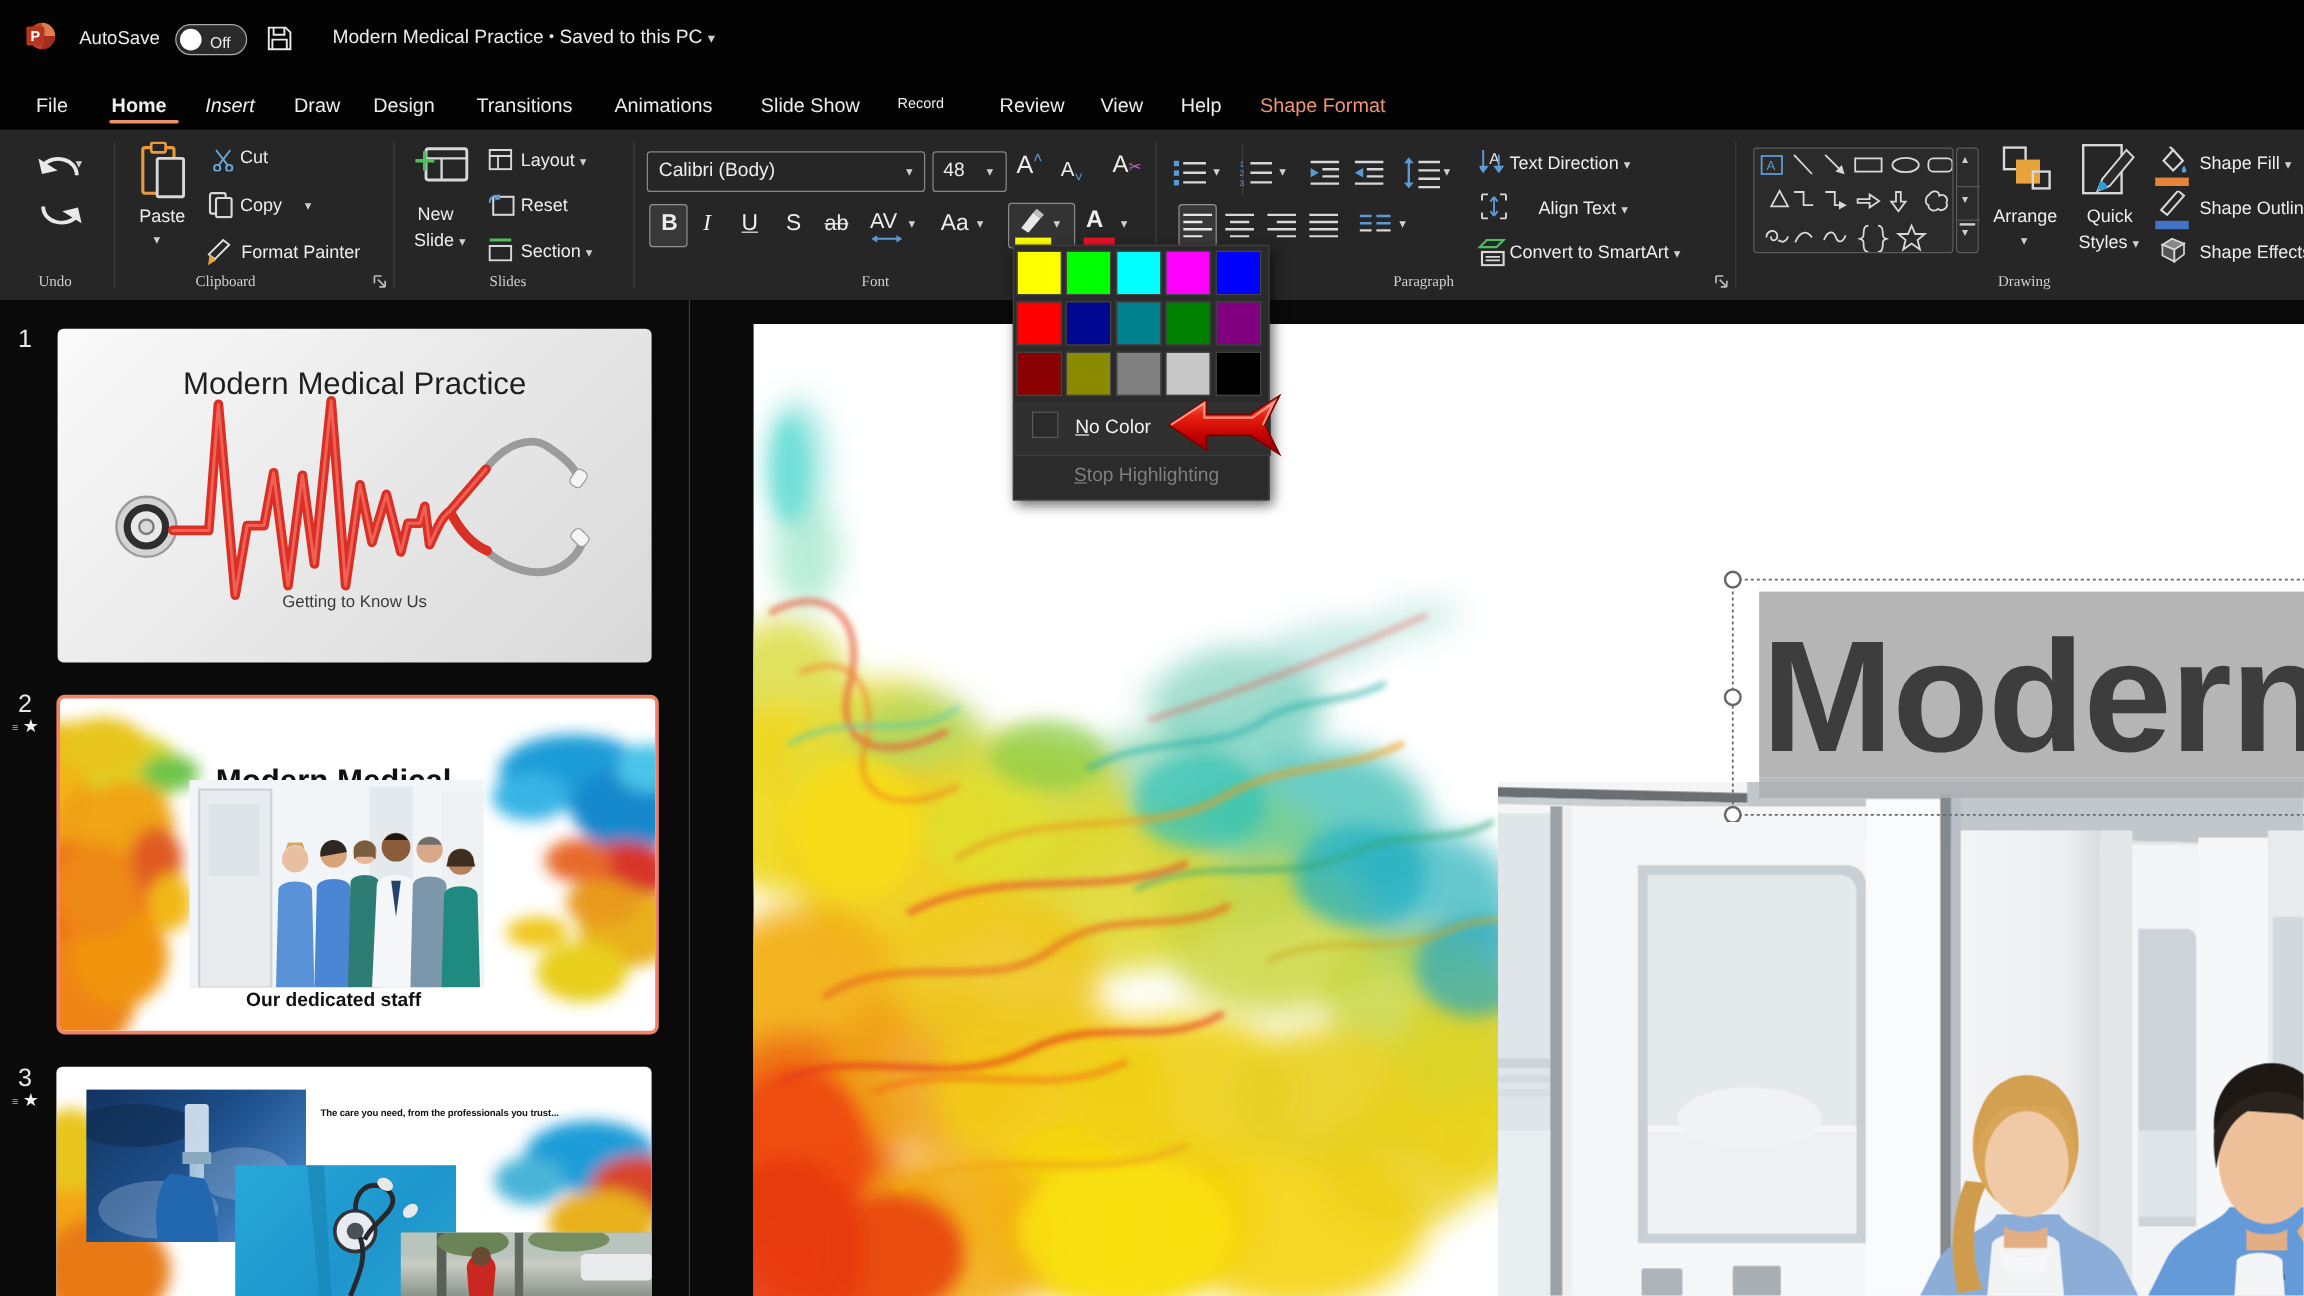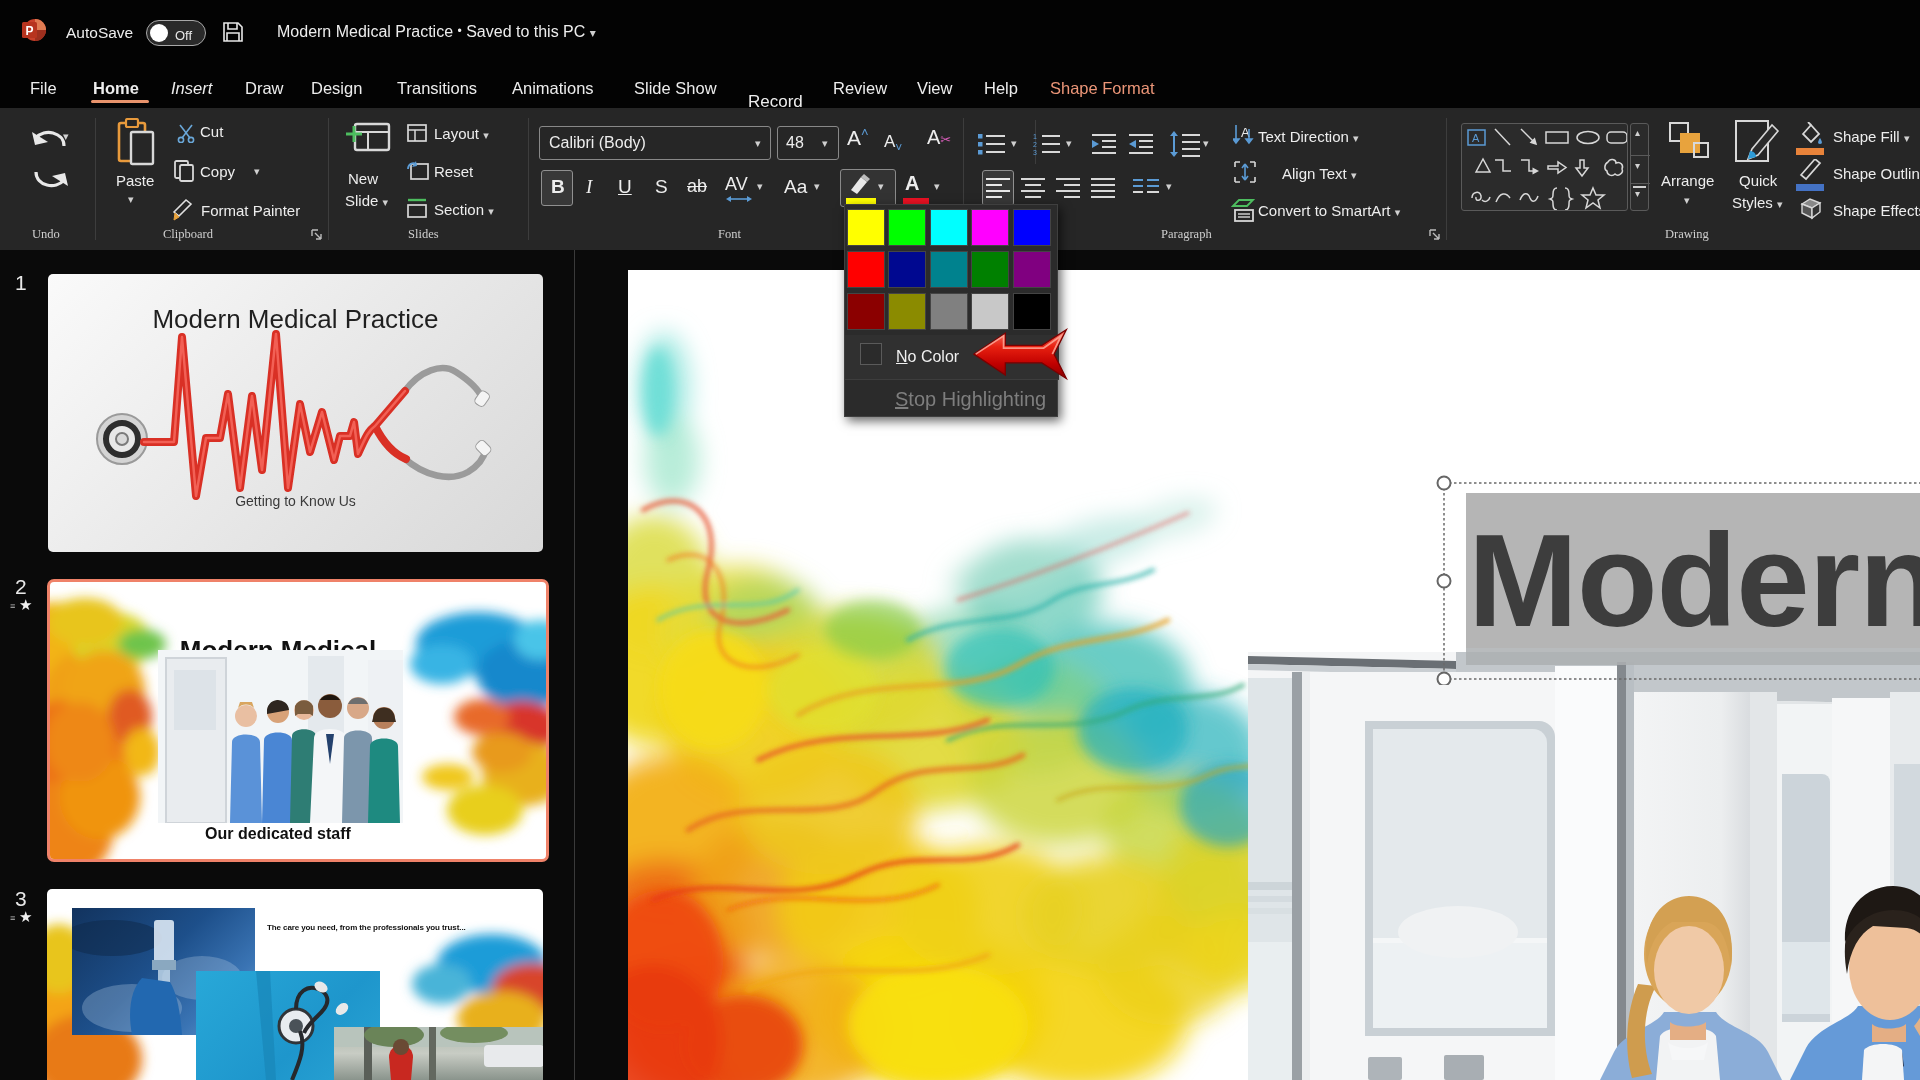"Record" div.abs { font-size: 17px -> 12px; top: 32px -> 19px }
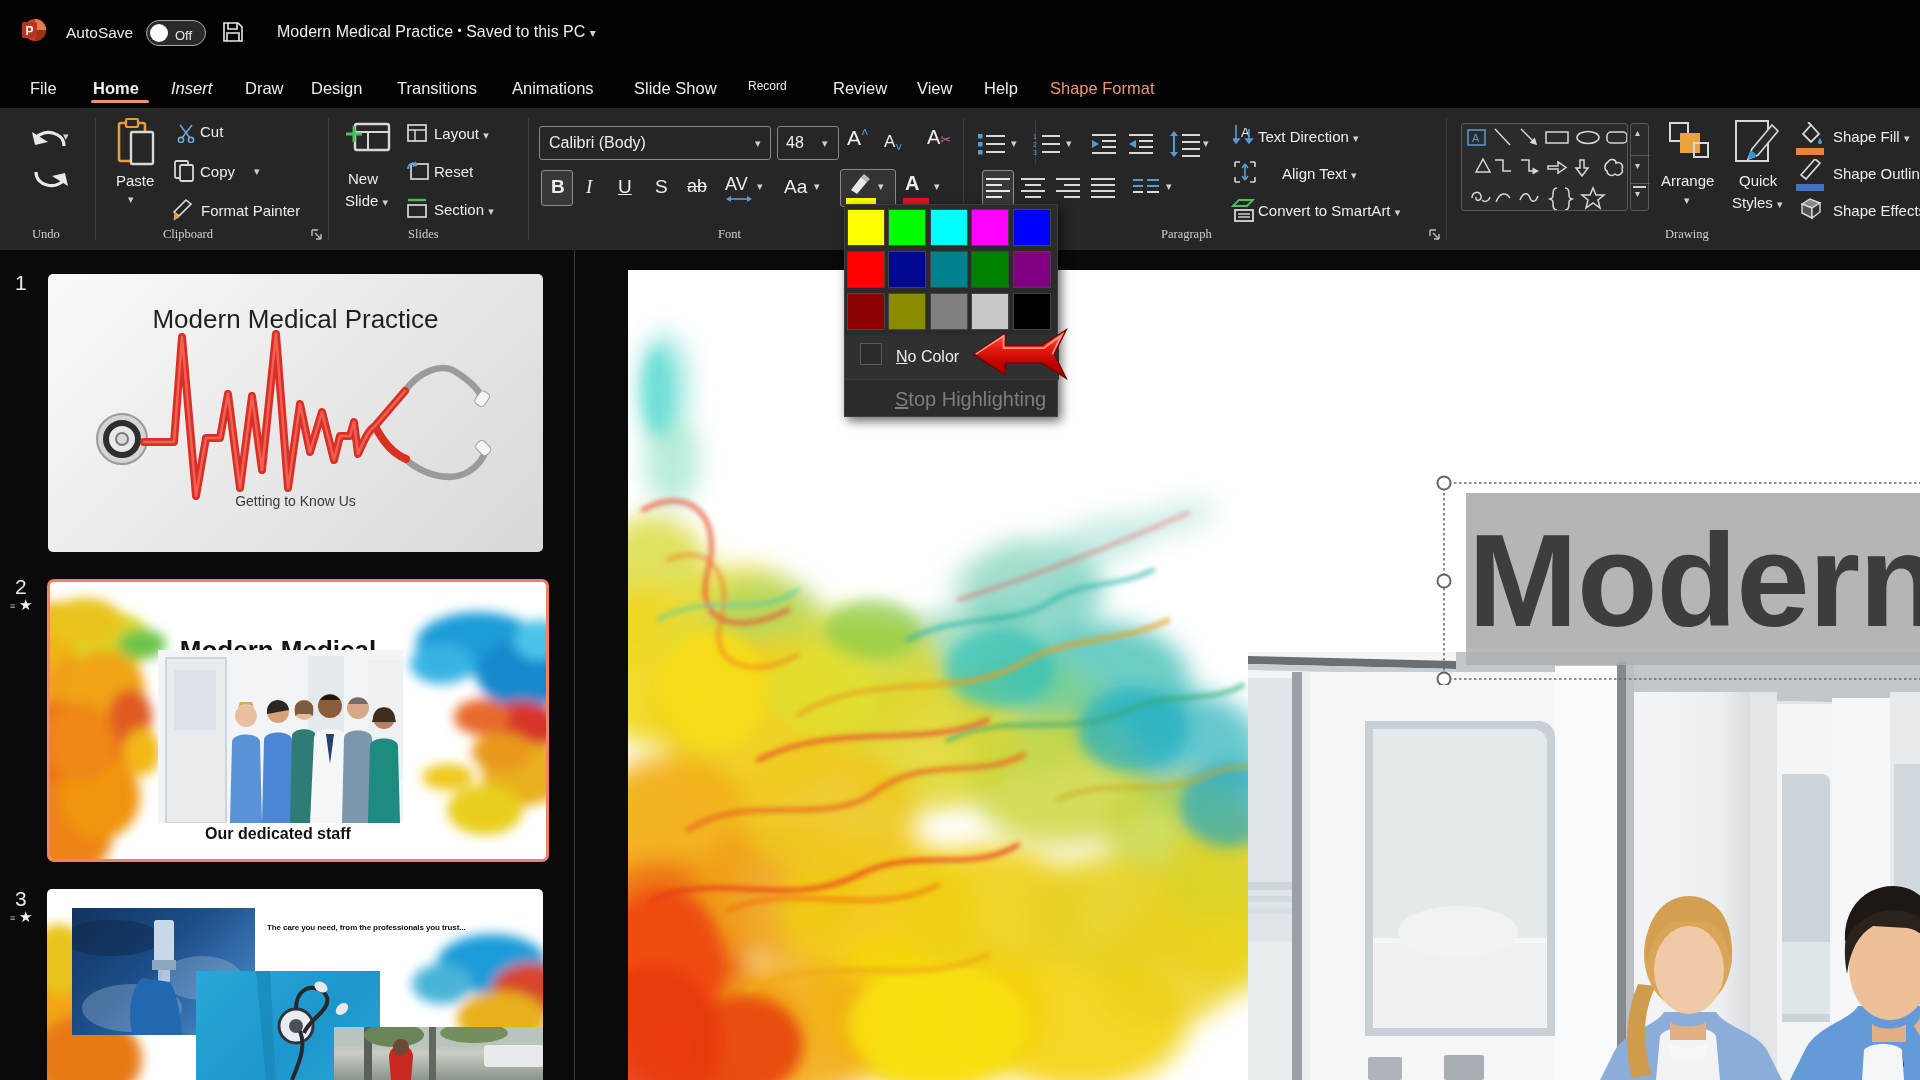"Stop Highlighting" div.abs { font-size: 20px -> 16px }
